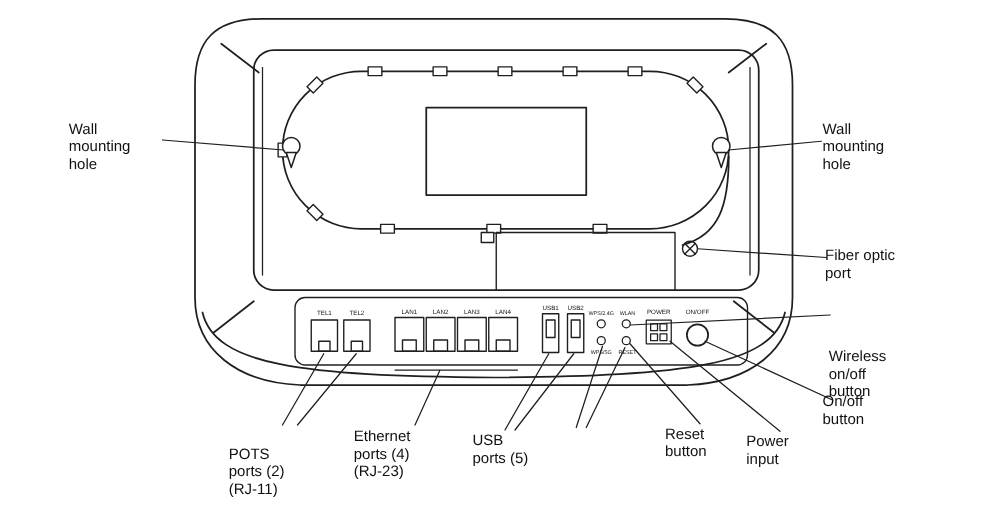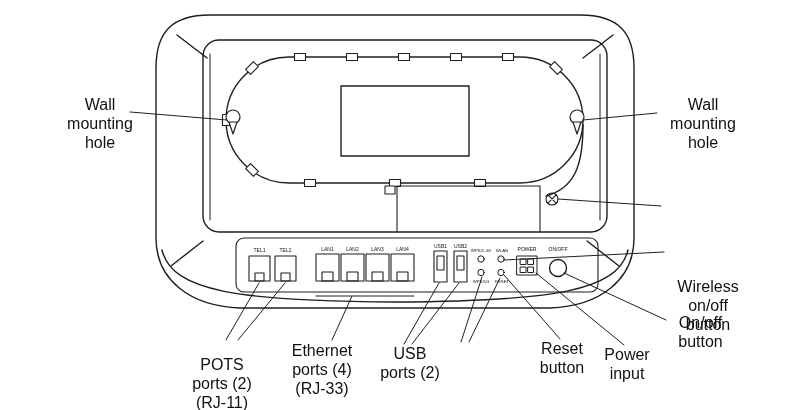"Wall" .callout { font-size: 16px -> 12px; text-align: center -> none }
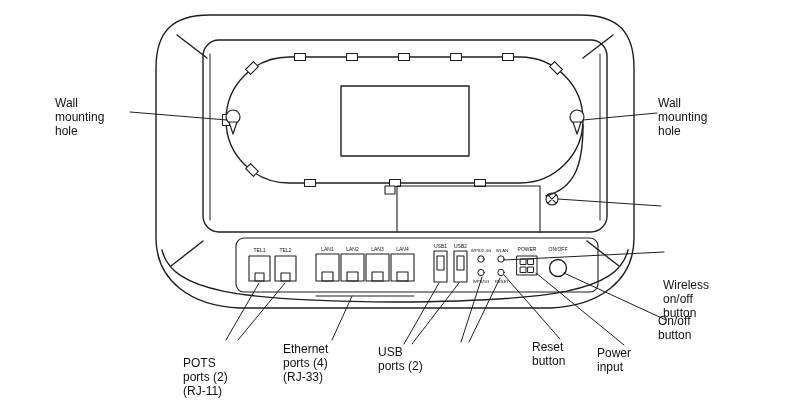"Fiber optic" div.callout { html: none -> <div>Fiber optic port</div> }
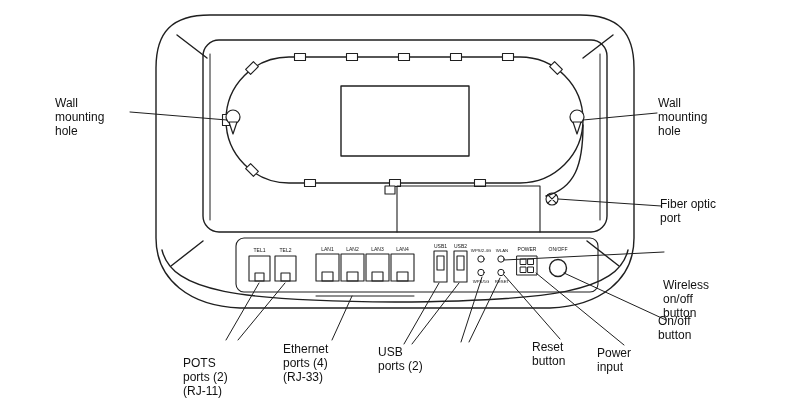"Ethernet" div.callout { text: RJ-33 -> RJ-23 }
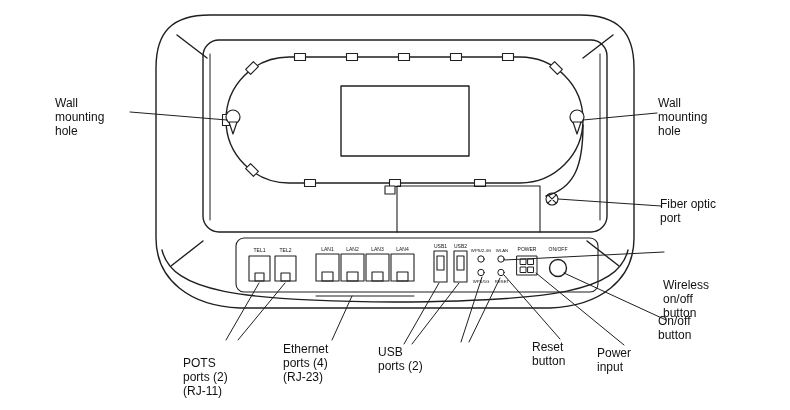"USB" div.callout { text: 2 -> 5 }
